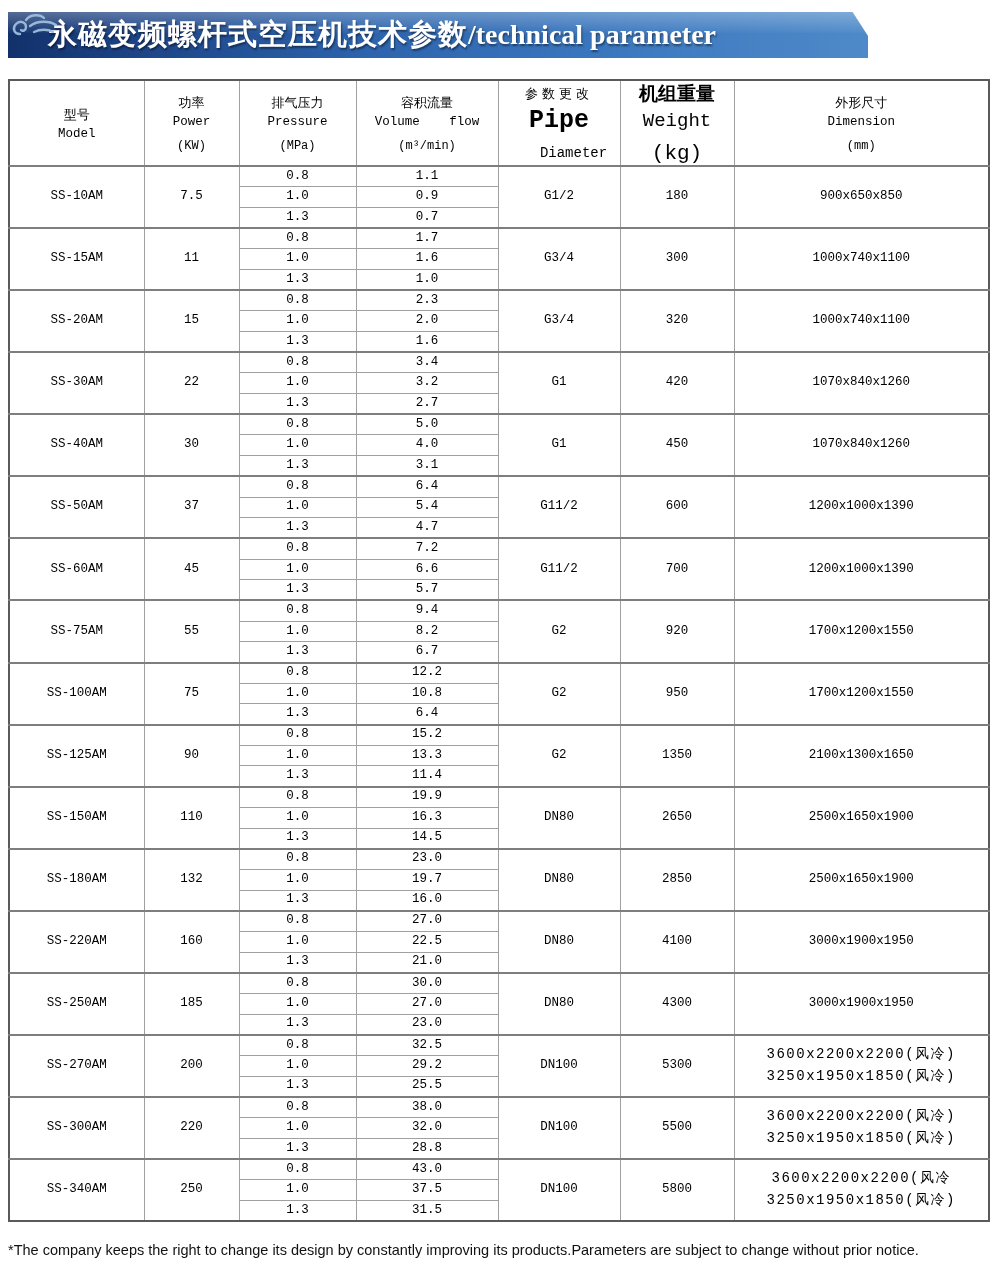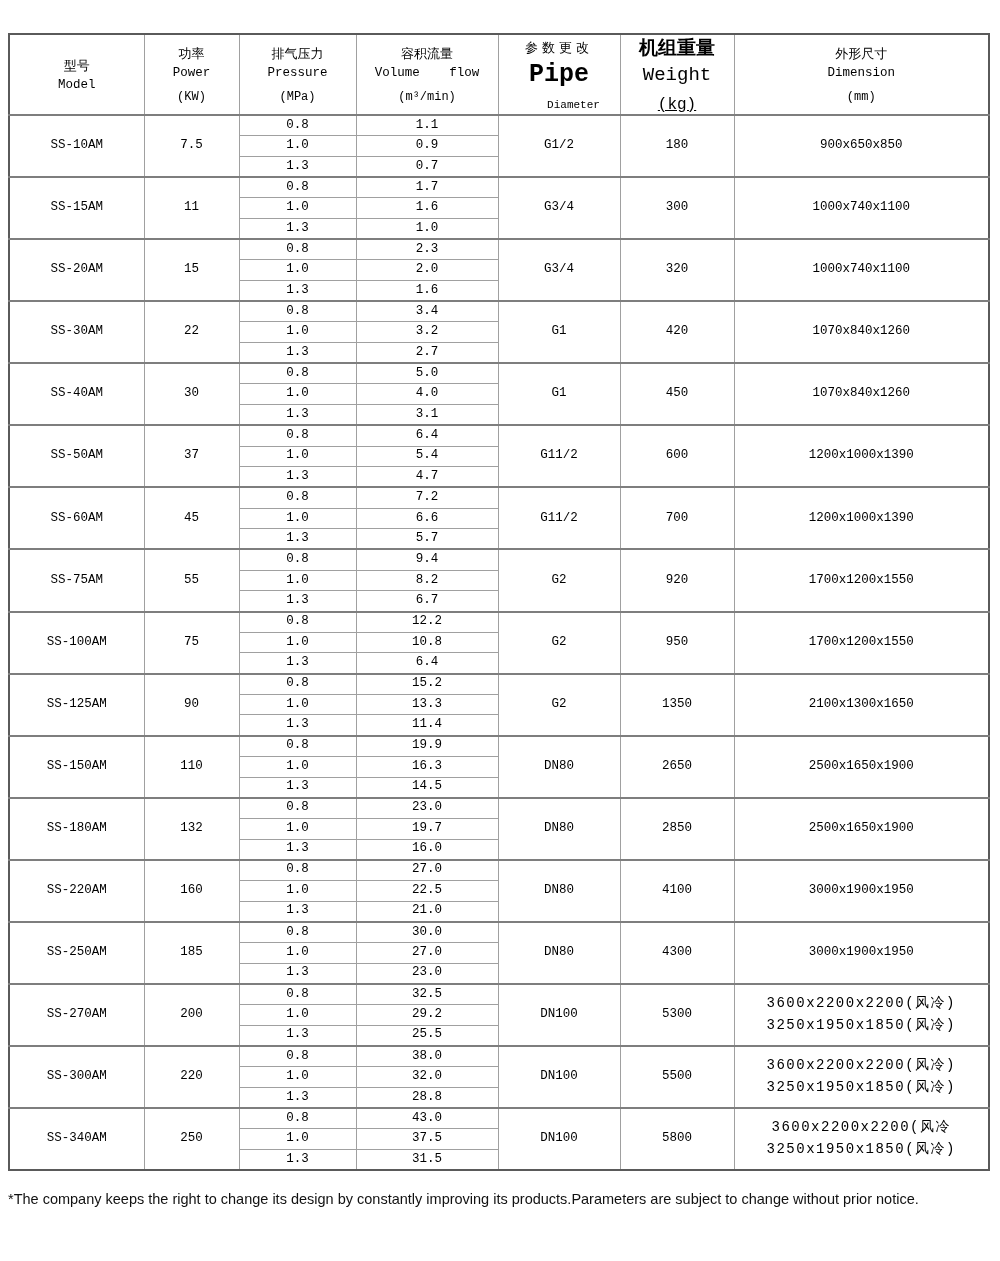"永磁变频螺杆式空压机技术参数/technical parameter" div.banner { html: none -> <div> <svg> <g> <path></path> <path></path> <path></path> <path></path> </g> </svg> <div><span>永磁变频螺杆式空压机技术参数</span><span>/technical parameter</span></div> </div> }
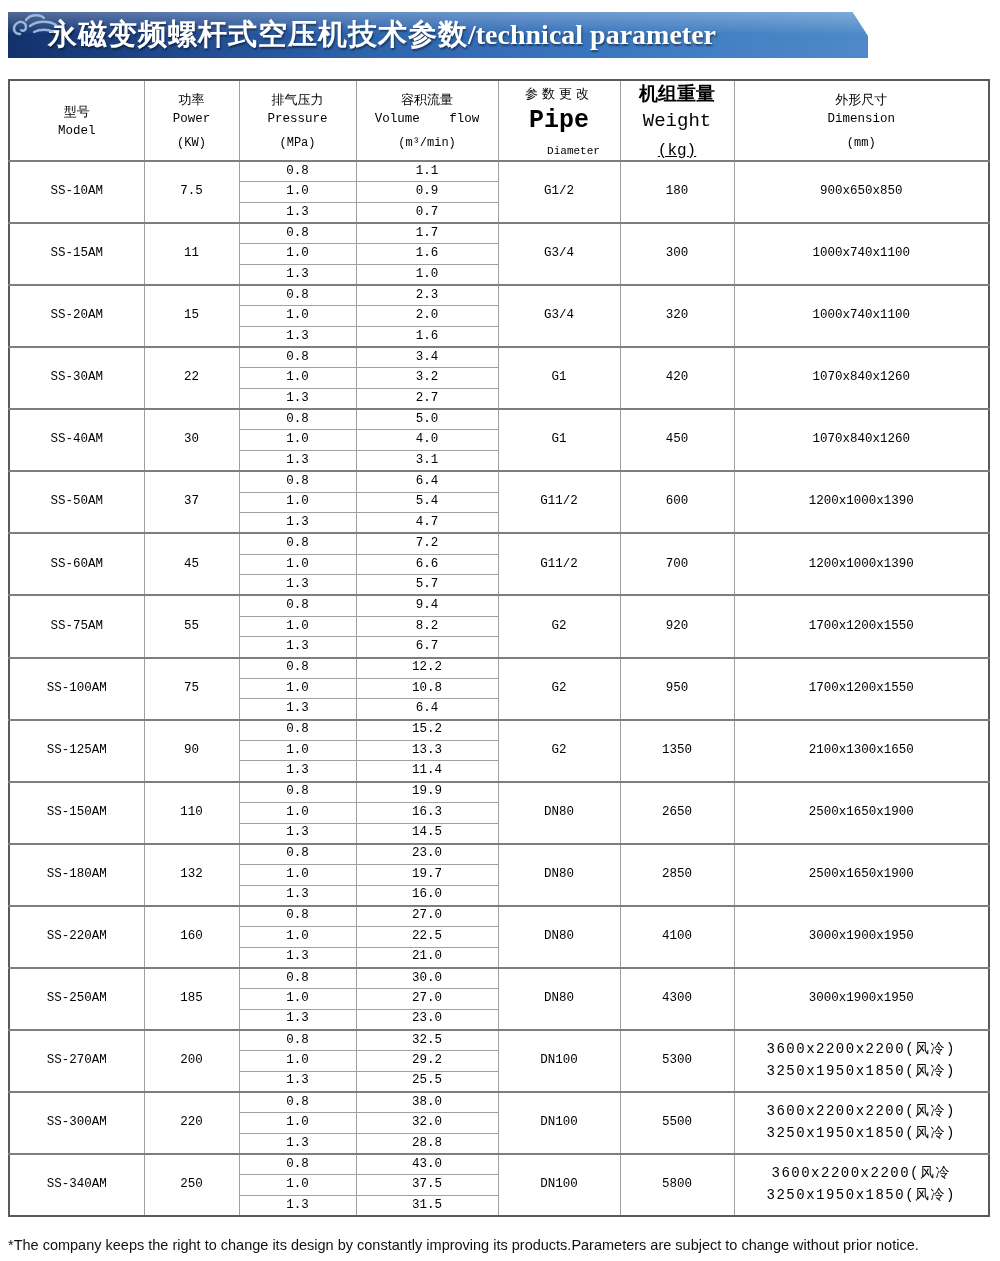"Diameter" .h-pipe .h-unit { font-size: 11px -> 14px }
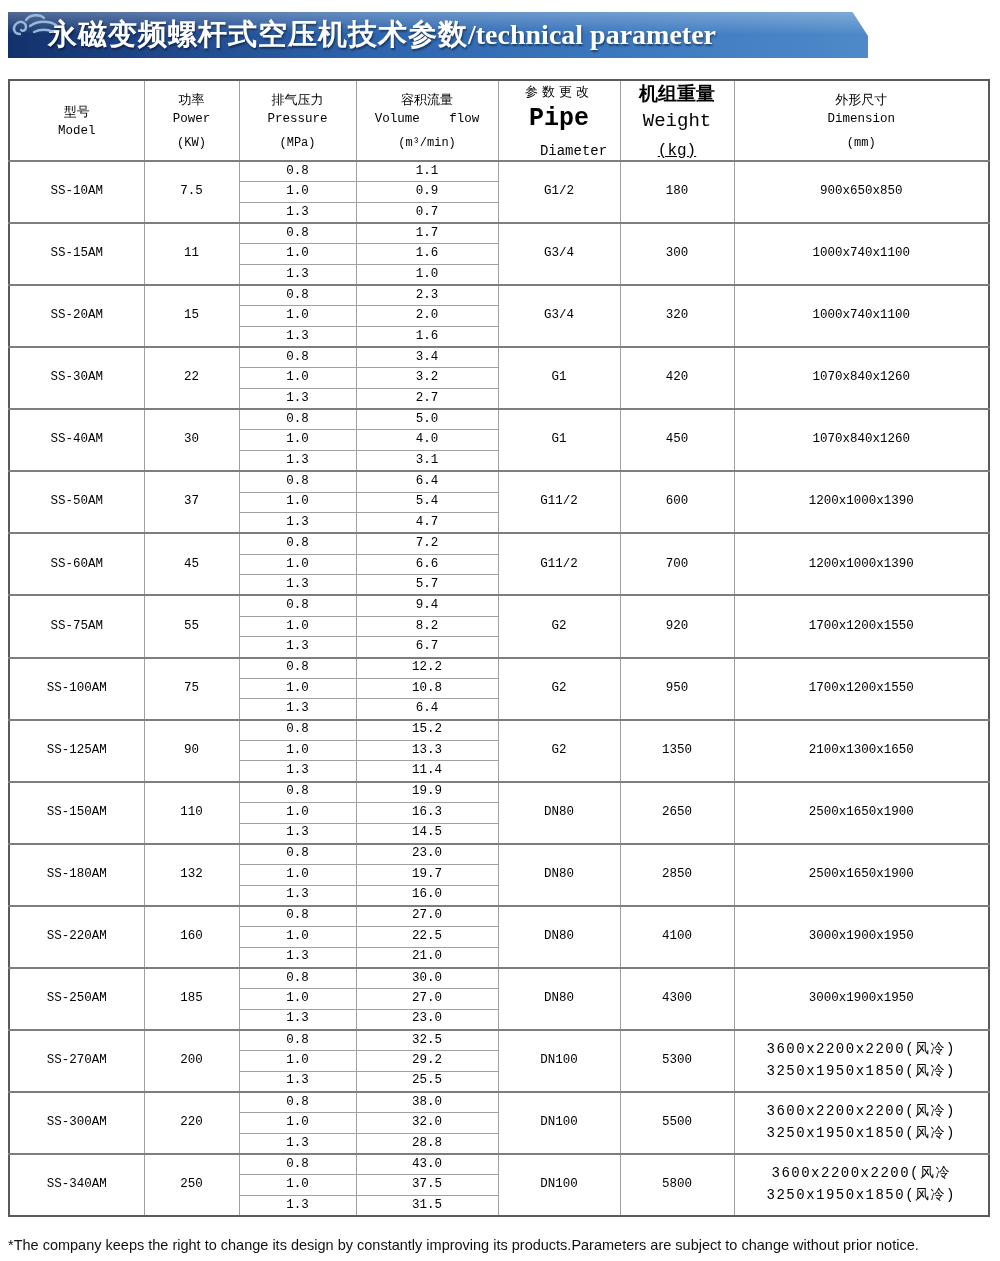"(kg)" .h-big .h-unit { font-size: 16px -> 21px; text-decoration: underline -> none }
